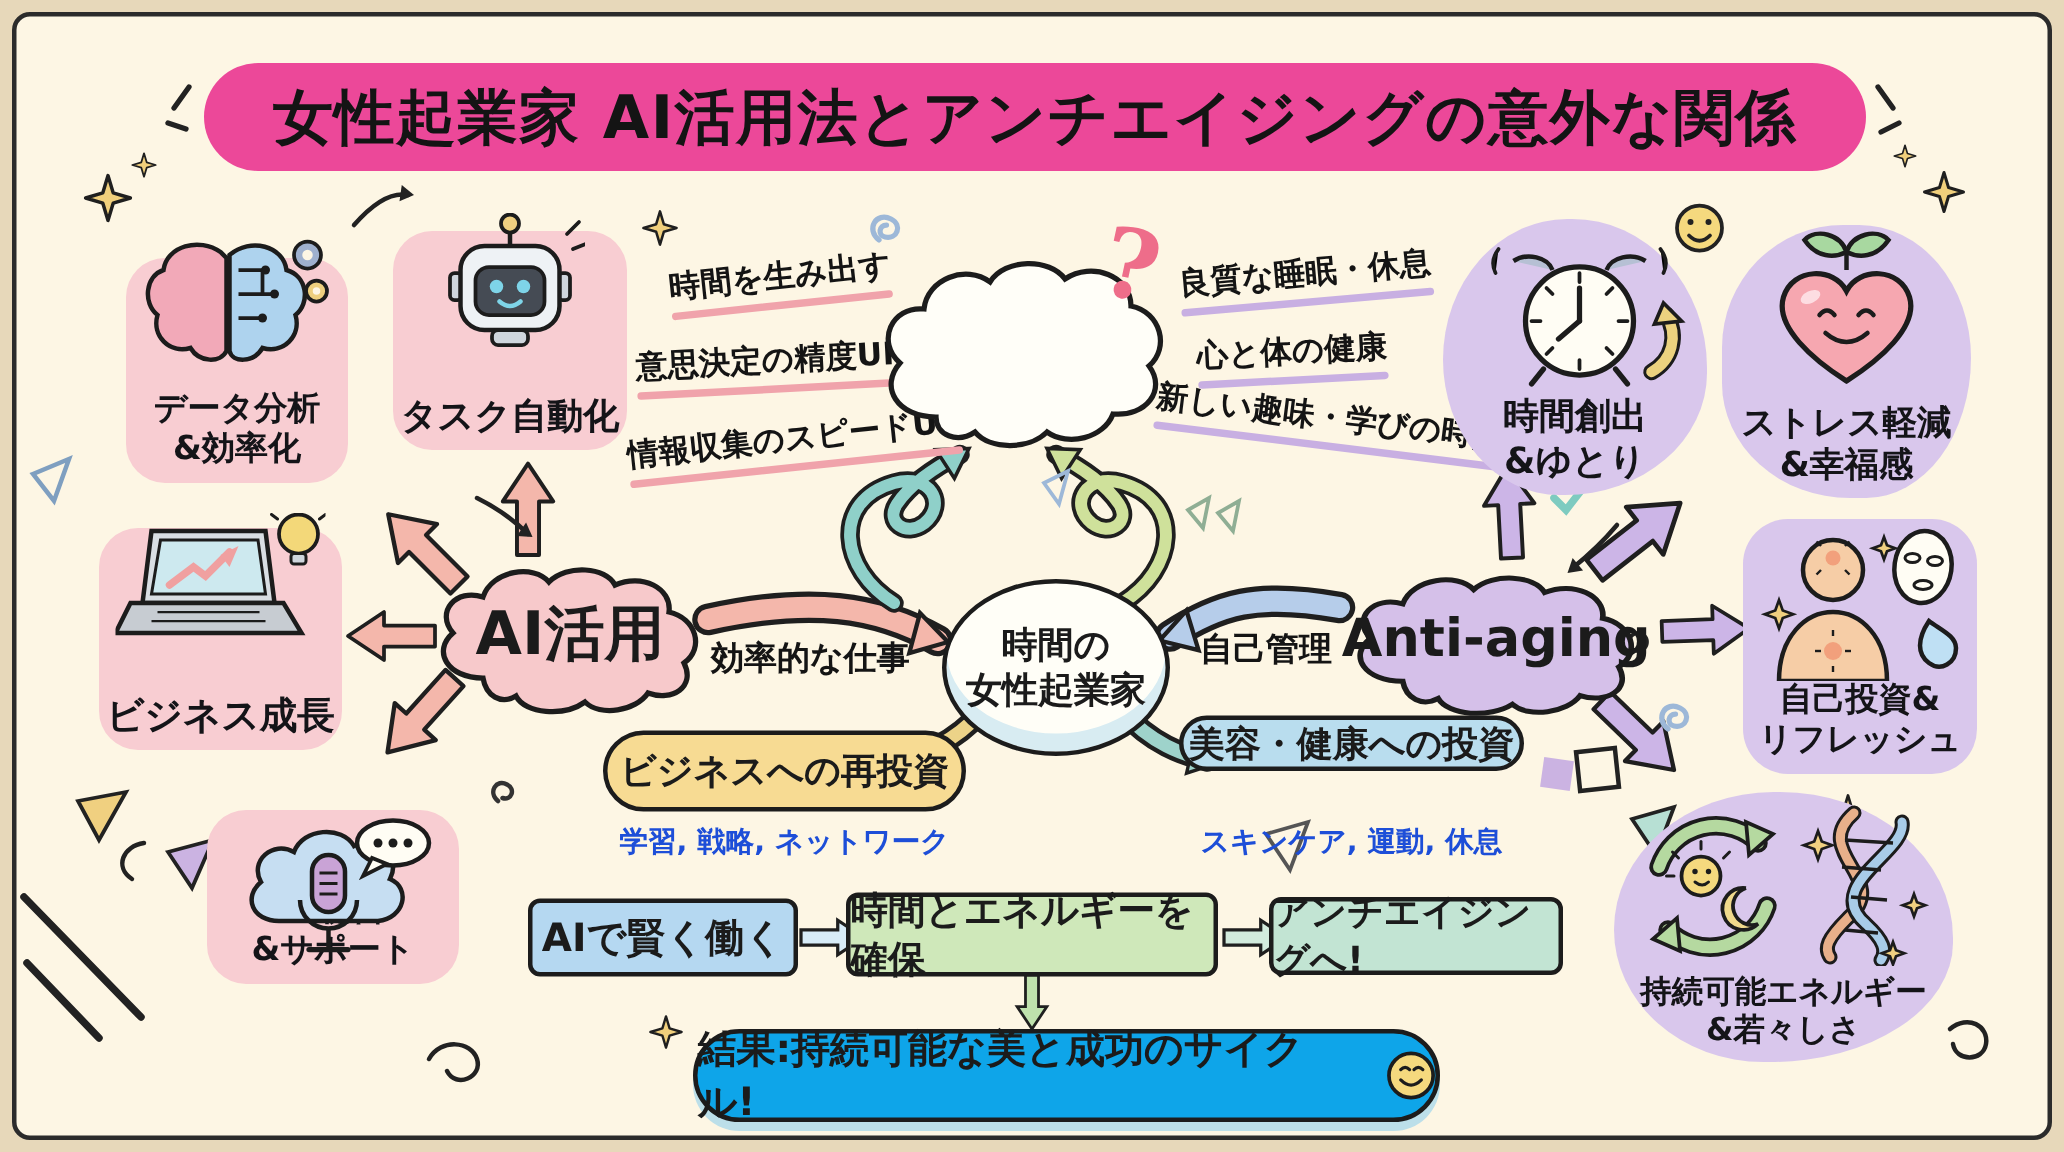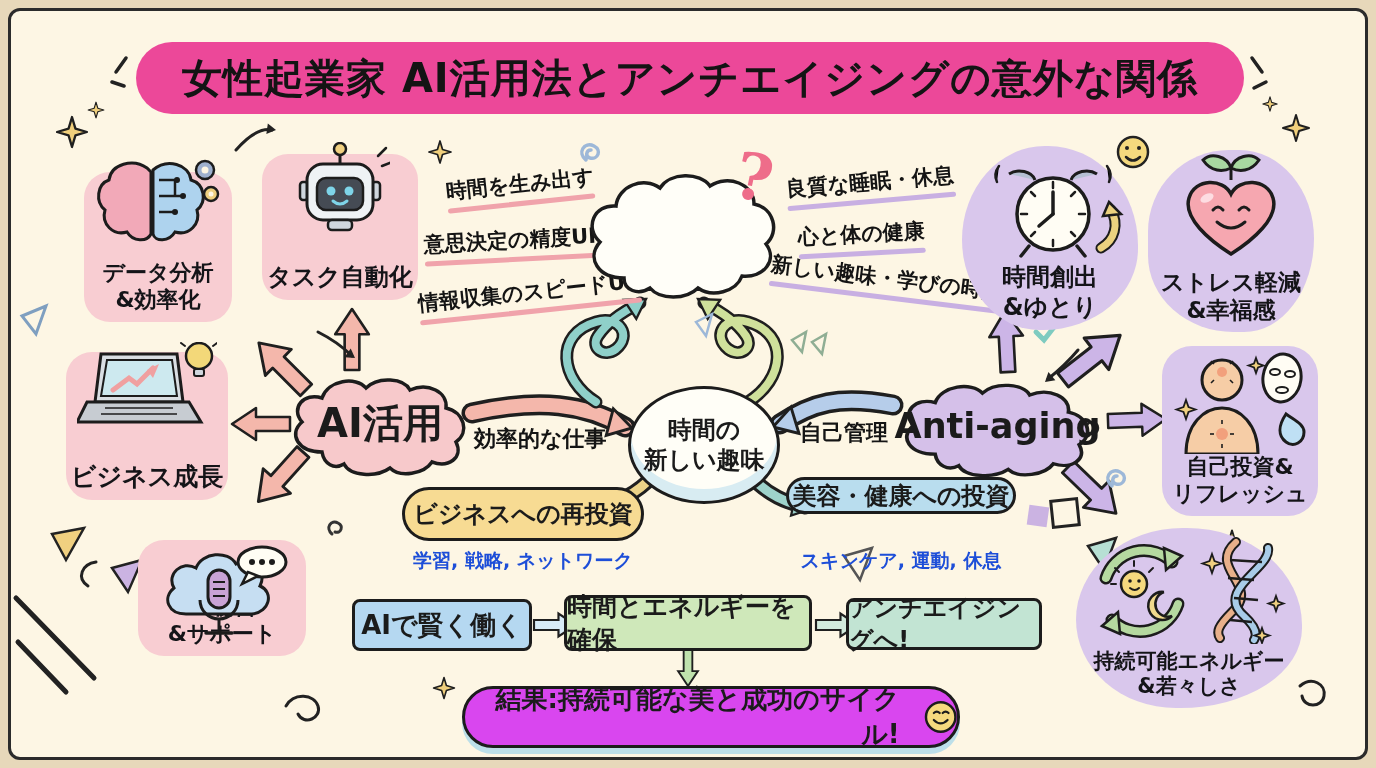"時間の" div.hub-label { text: 新しい趣味 -> 女性起業家 }
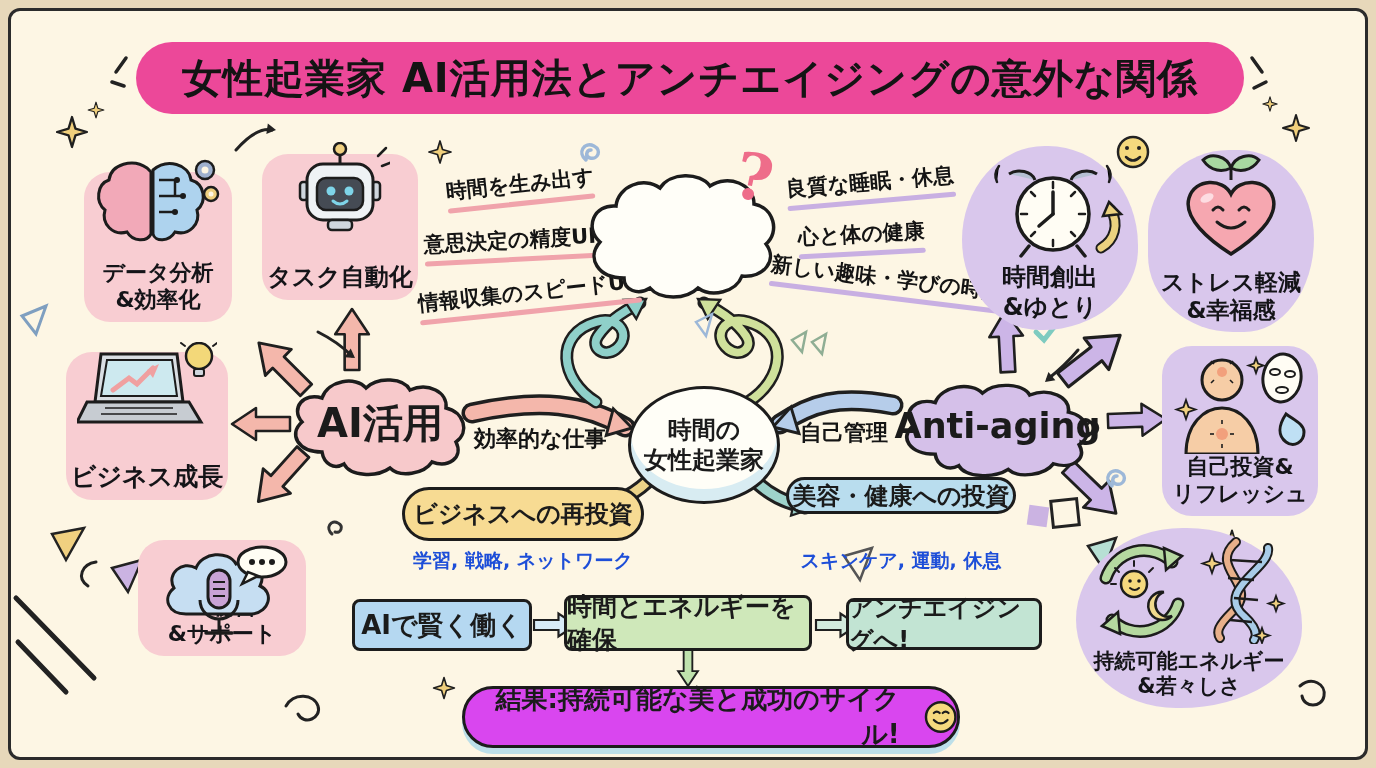"結果:持続可能な美と成功のサイクル!" .result-pill { background: #d946ef -> #0ea5e9; text-align: right -> none }
